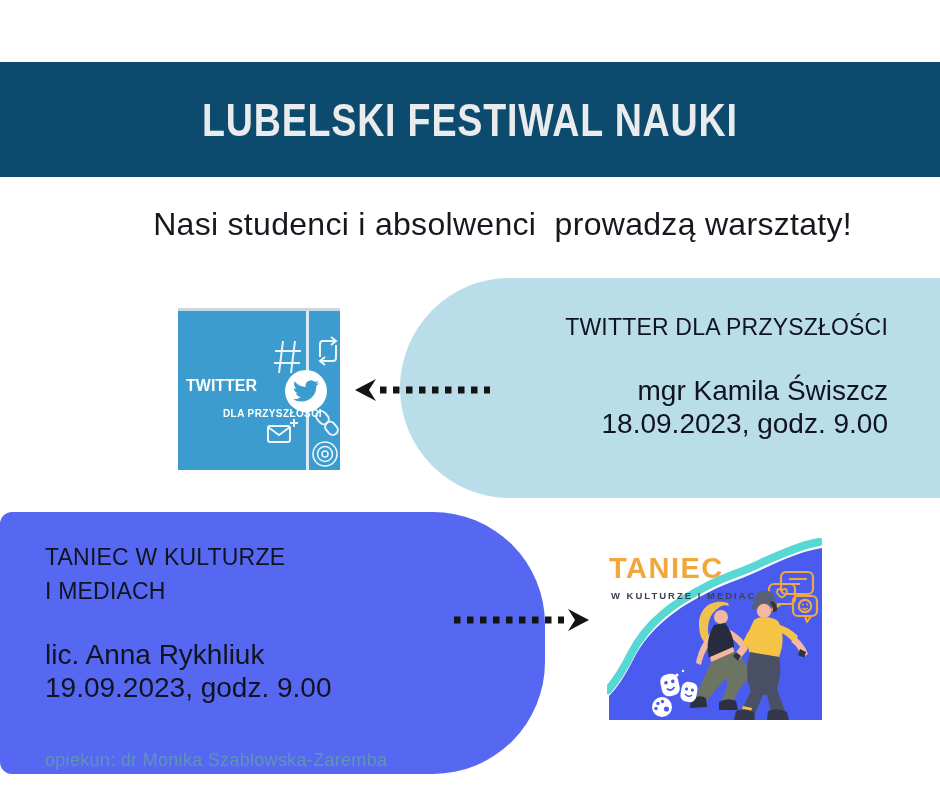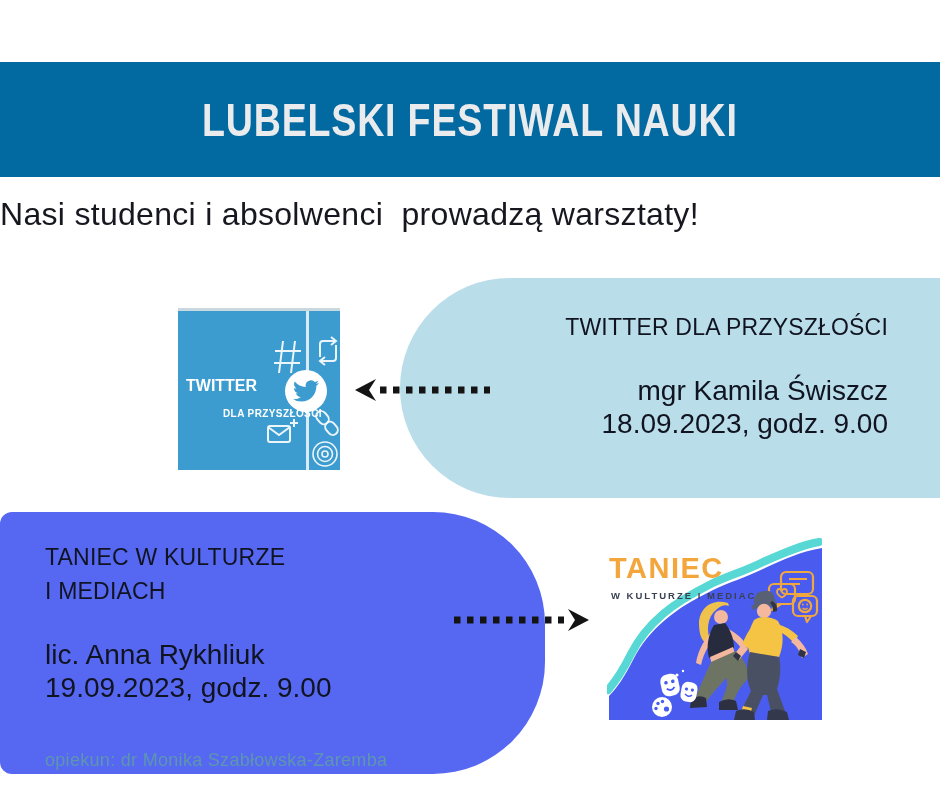"LUBELSKI FESTIWAL NAUKI" .banner { background: #0369a1 -> #0c4a6e }
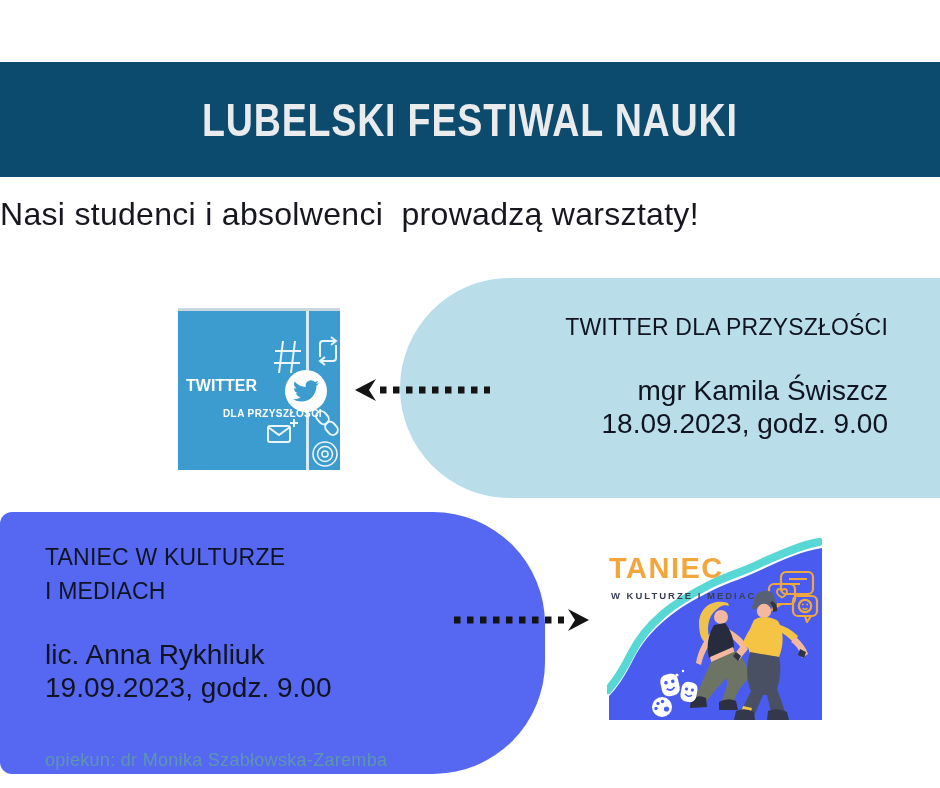"Nasi studenci i absolwenci prowadzą" .headline { text-align: left -> right; top: 196px -> 206px }
